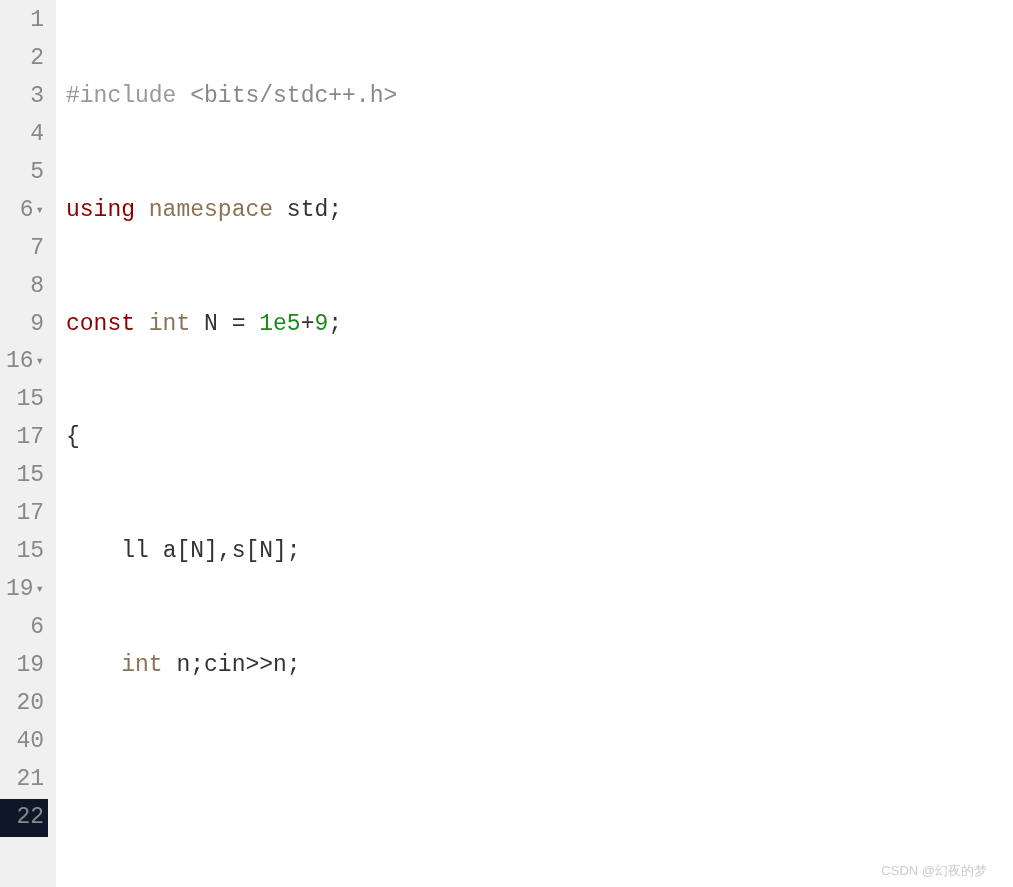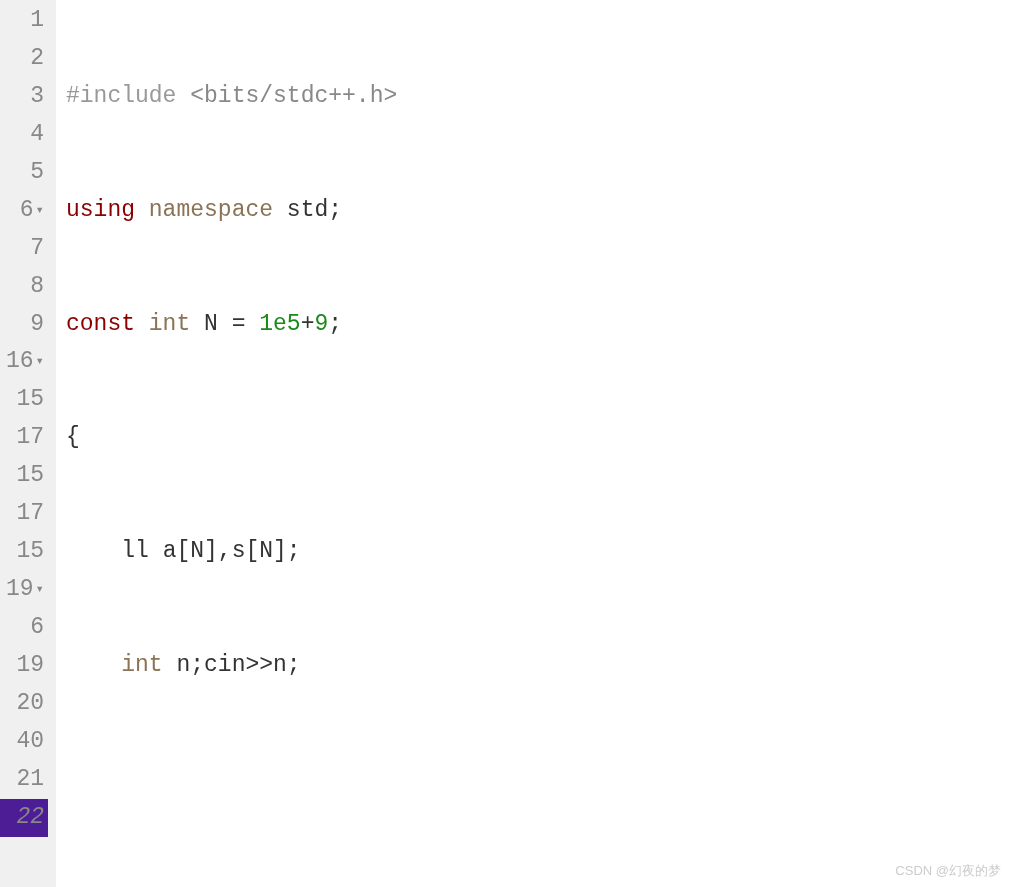"22" .highlight { background: #4c1d95 -> #0f172a; font-style: italic -> none }
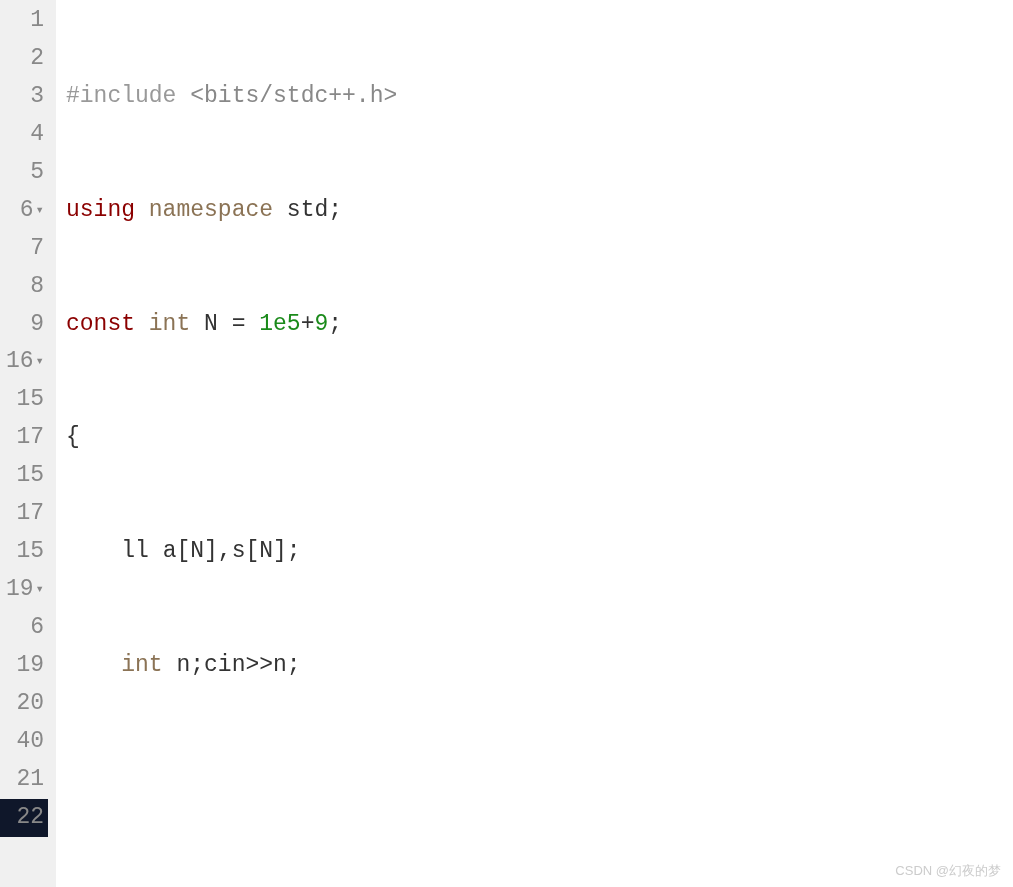"CSDN @幻夜的梦" .watermark { right: 12px -> 26px }
